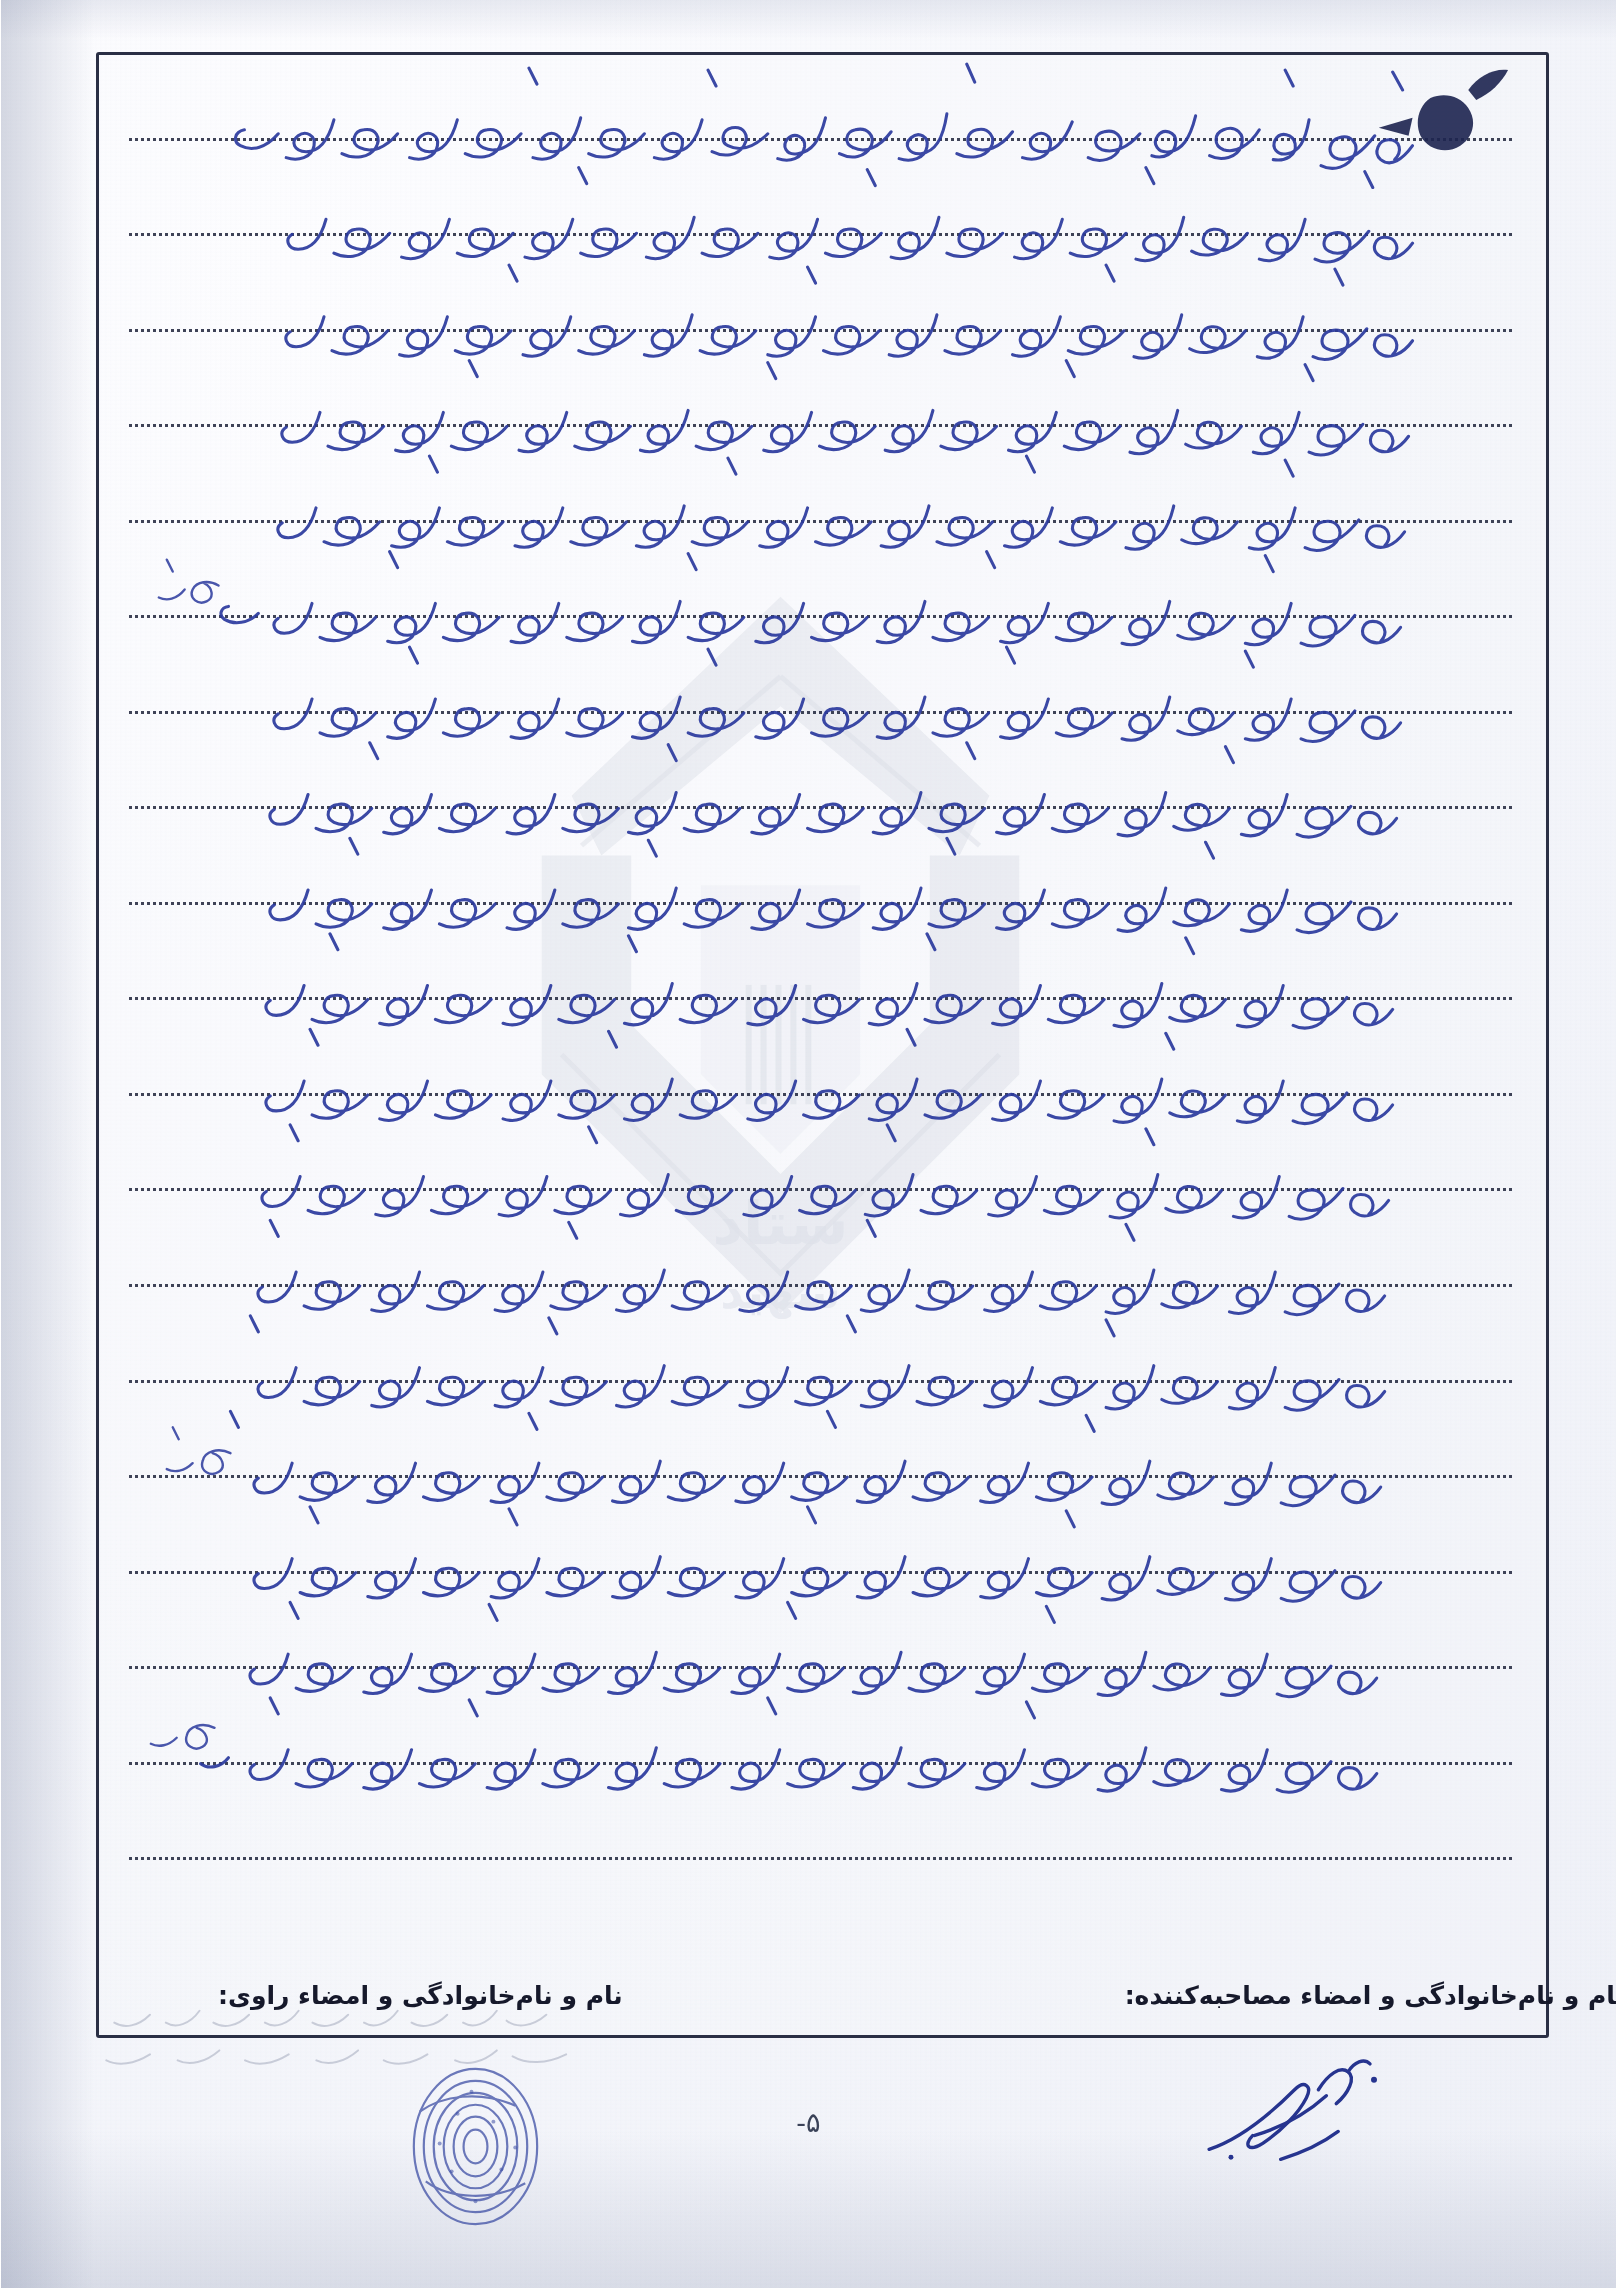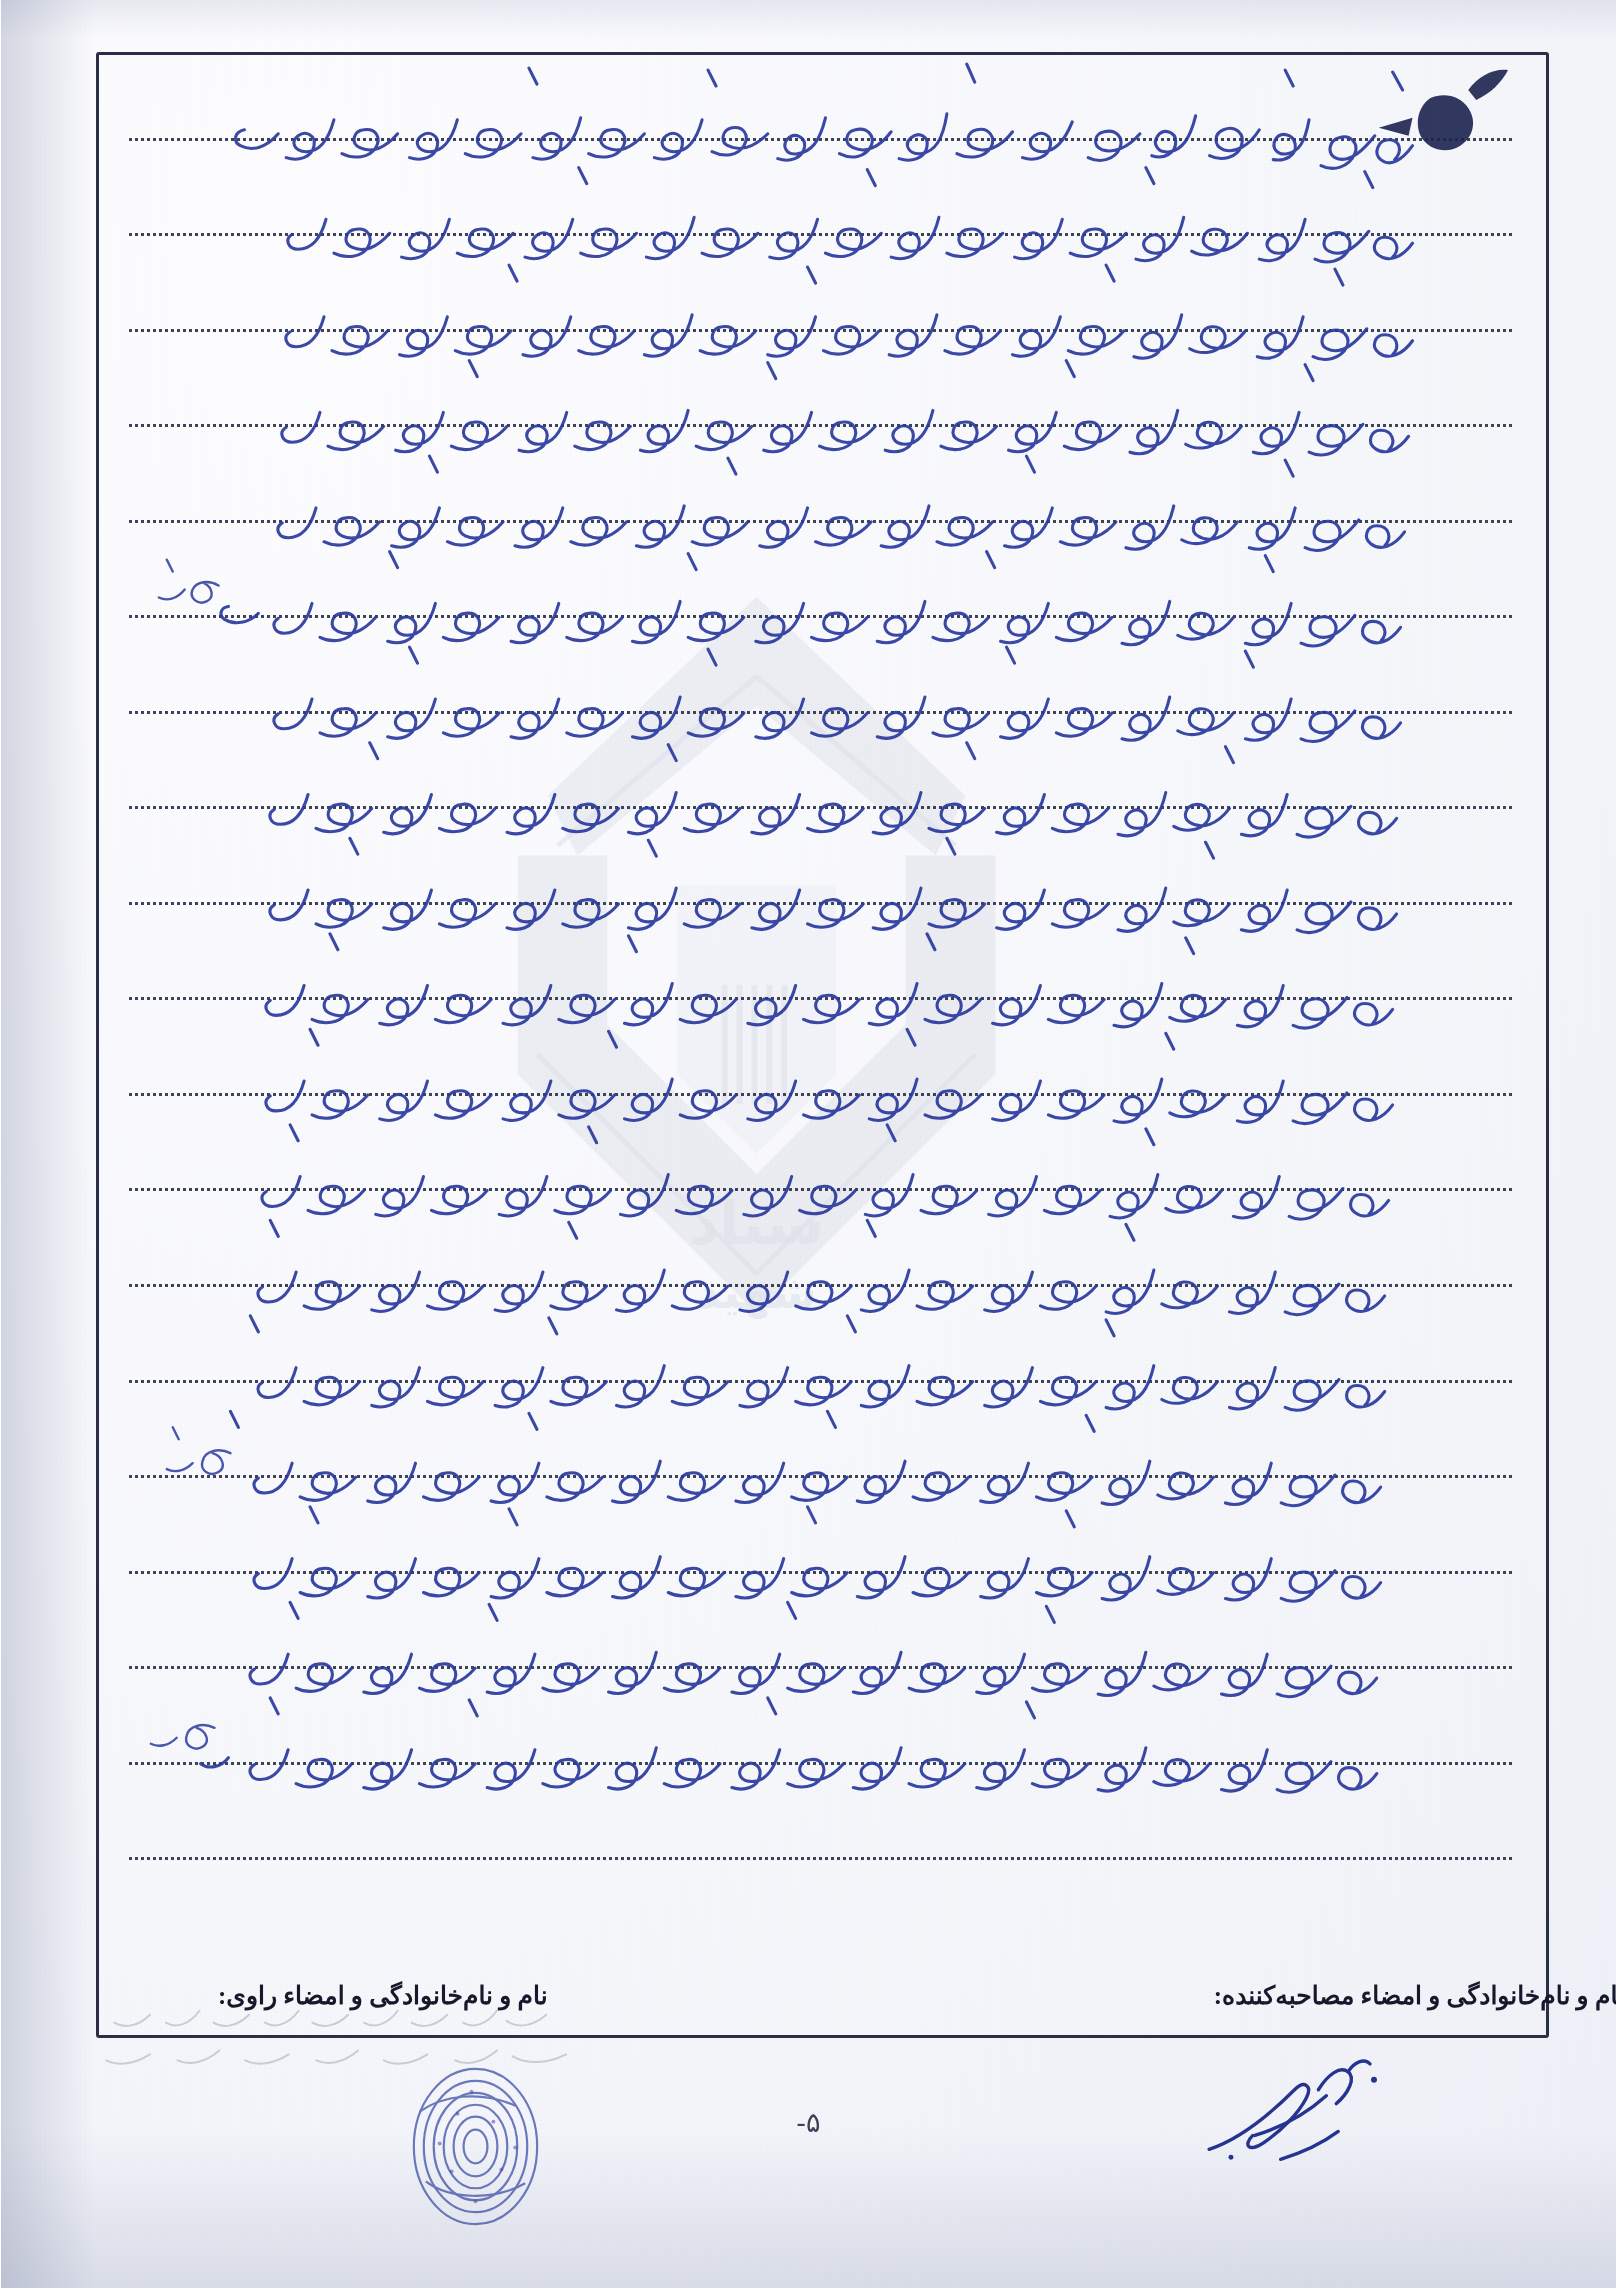"ستاد" .watermark { left: 428px -> 452px }
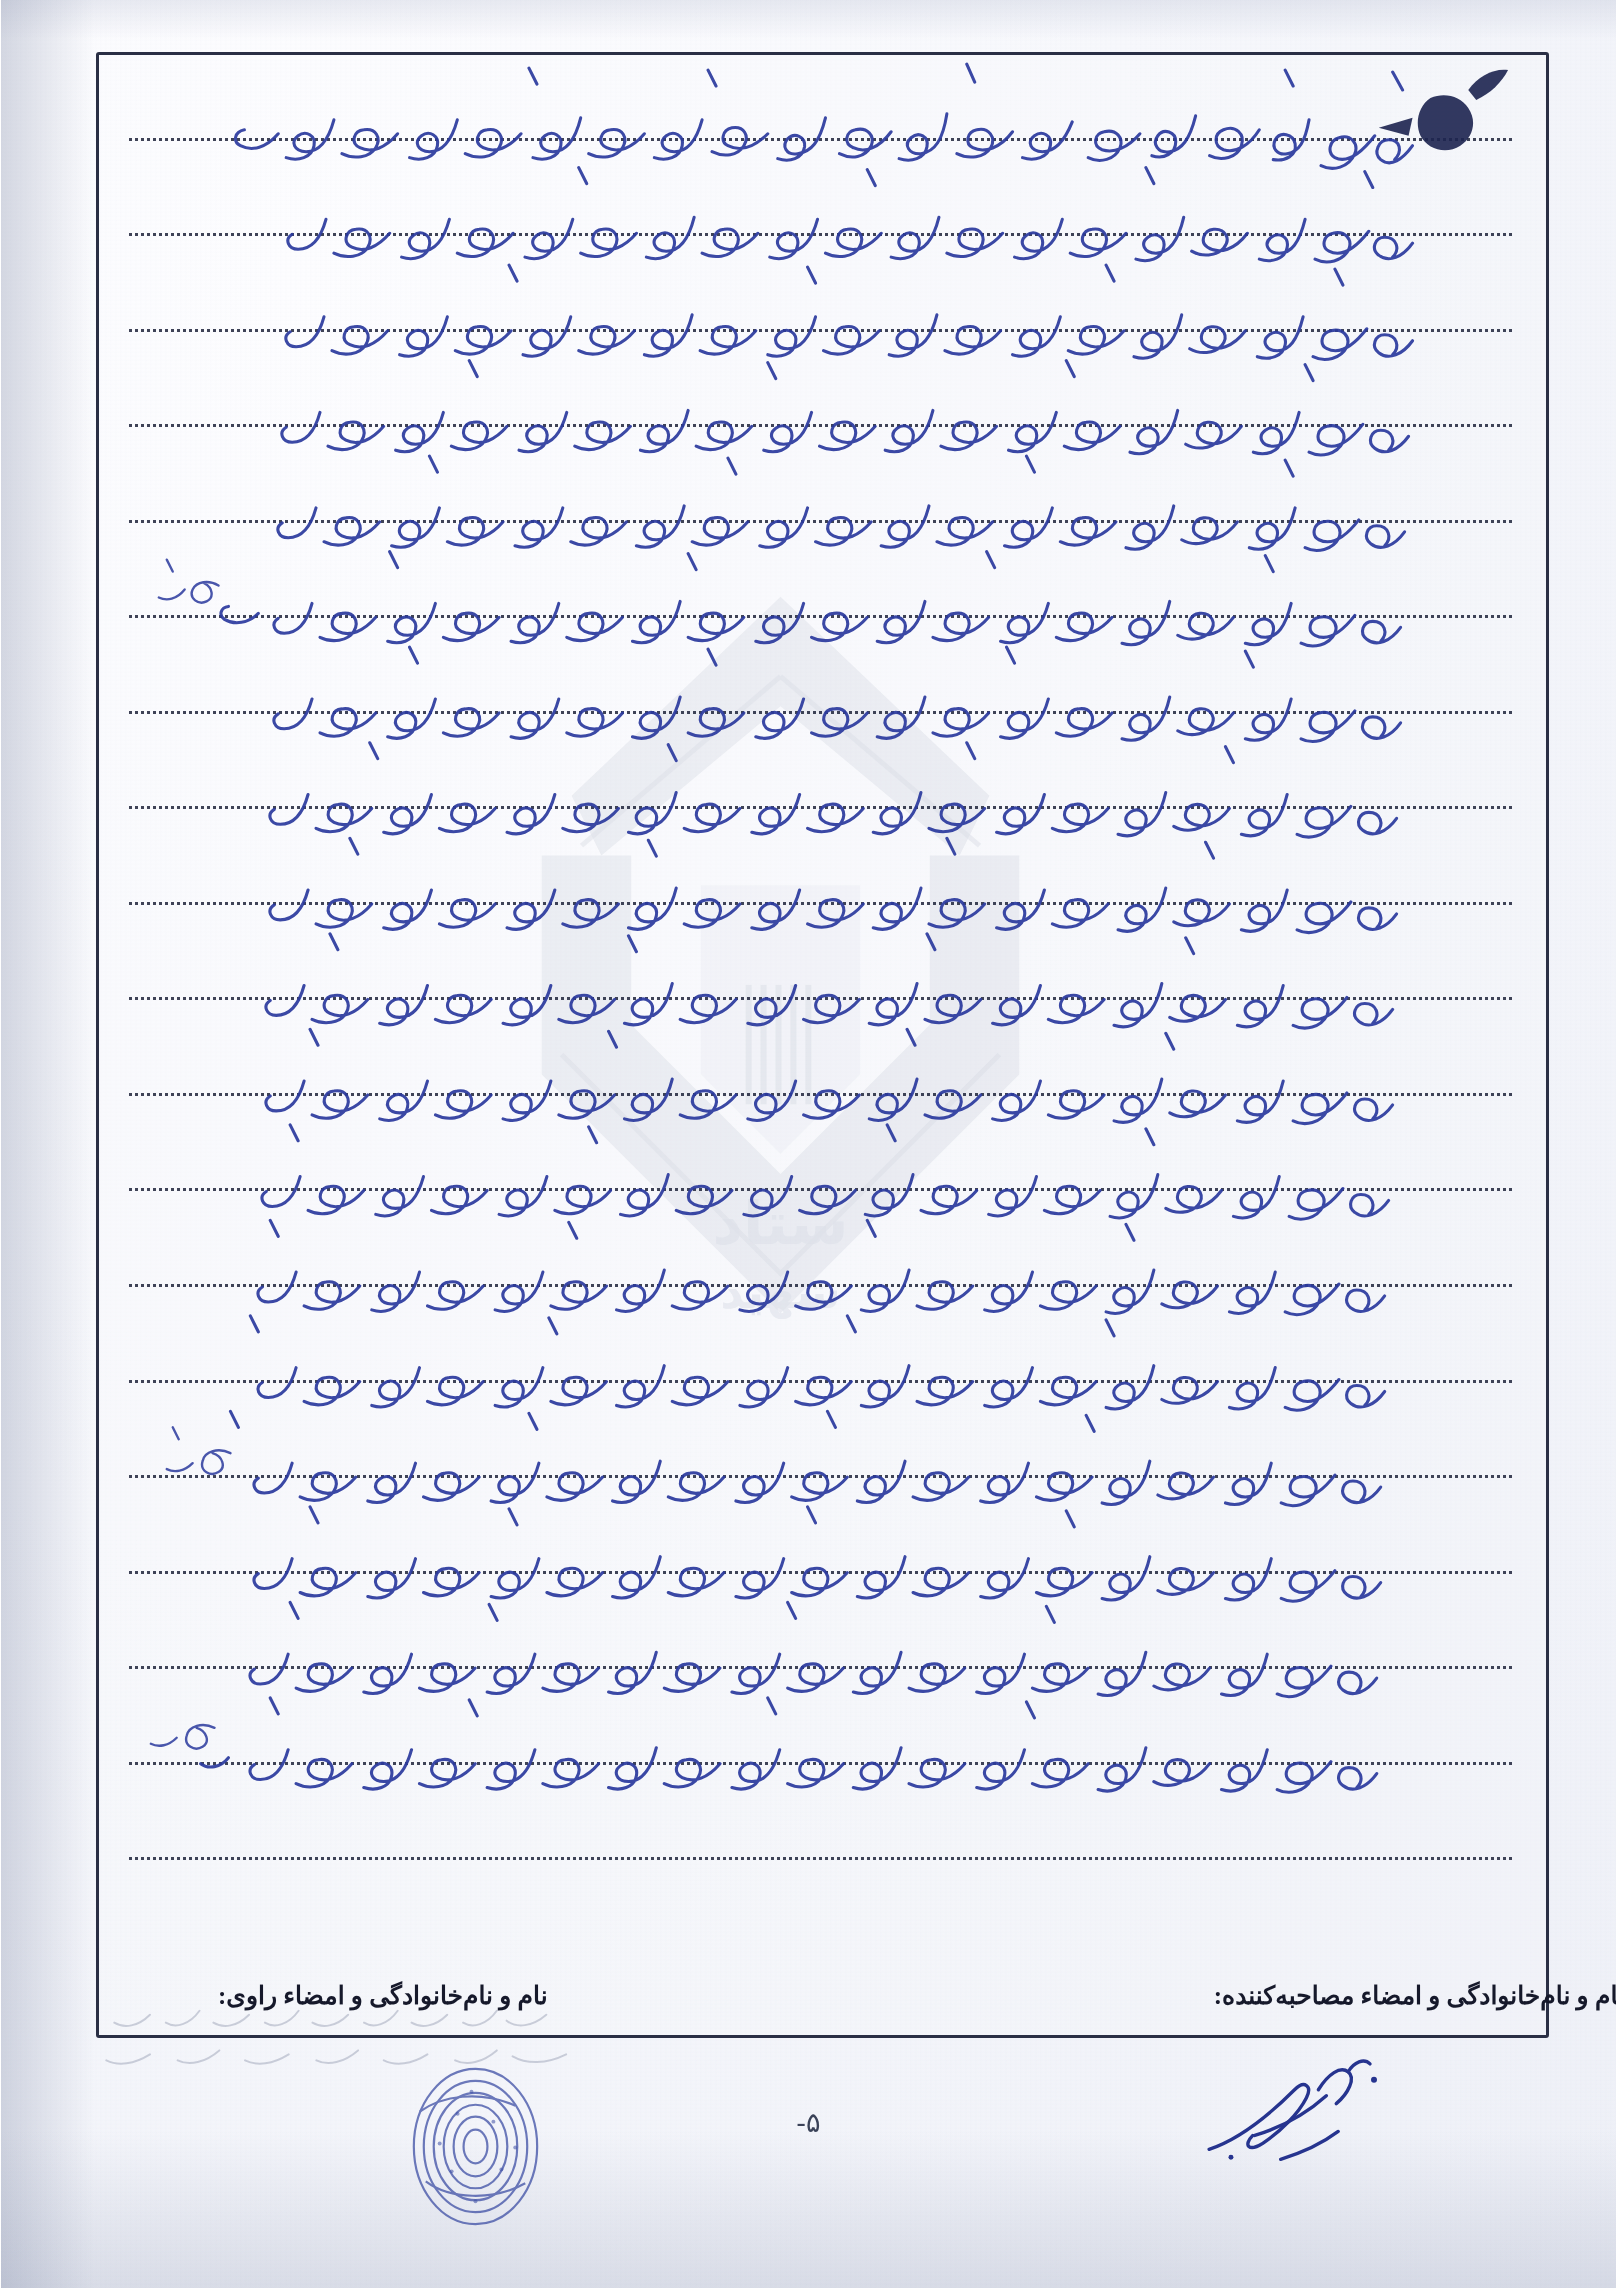"نام و نام‌خانوادگی و امضاء" .footer-row .f-item { font-family: Liberation Serif, serif -> none }
